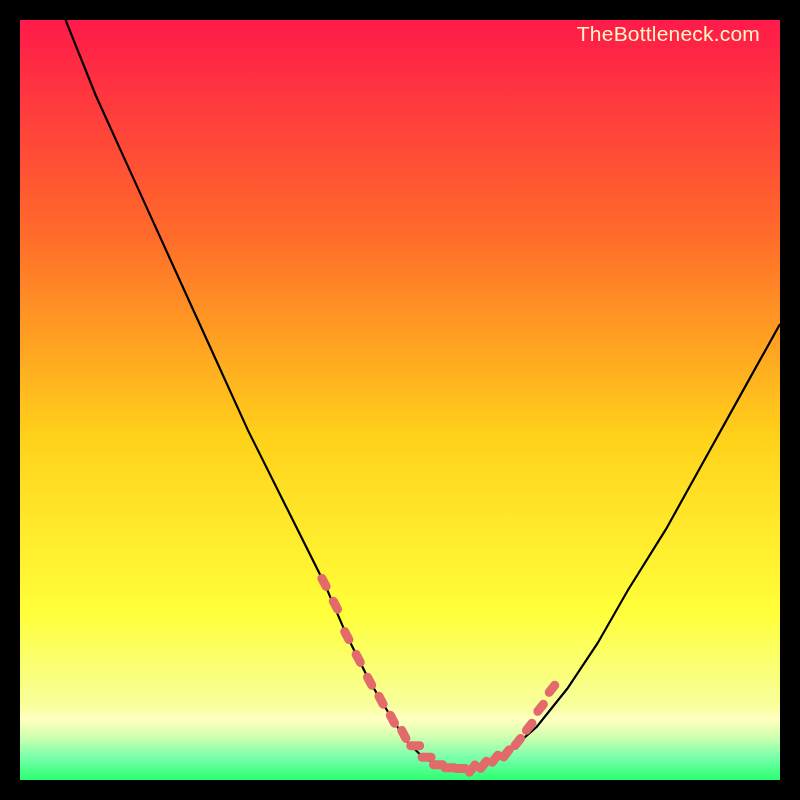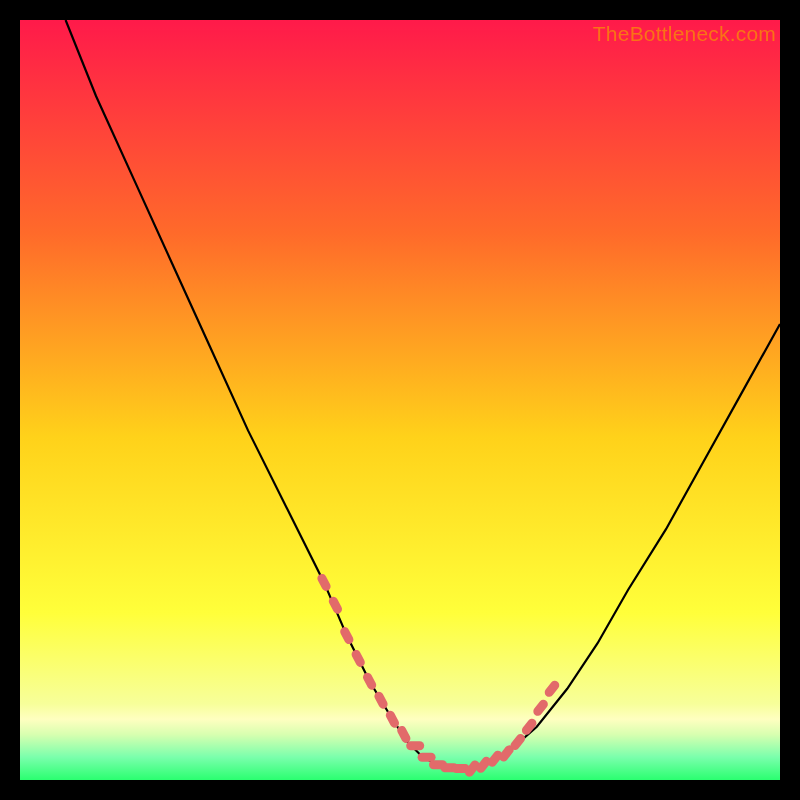"TheBottleneck.com" .watermark { color: #f97316 -> #fef9c3; right: 4px -> 20px }
